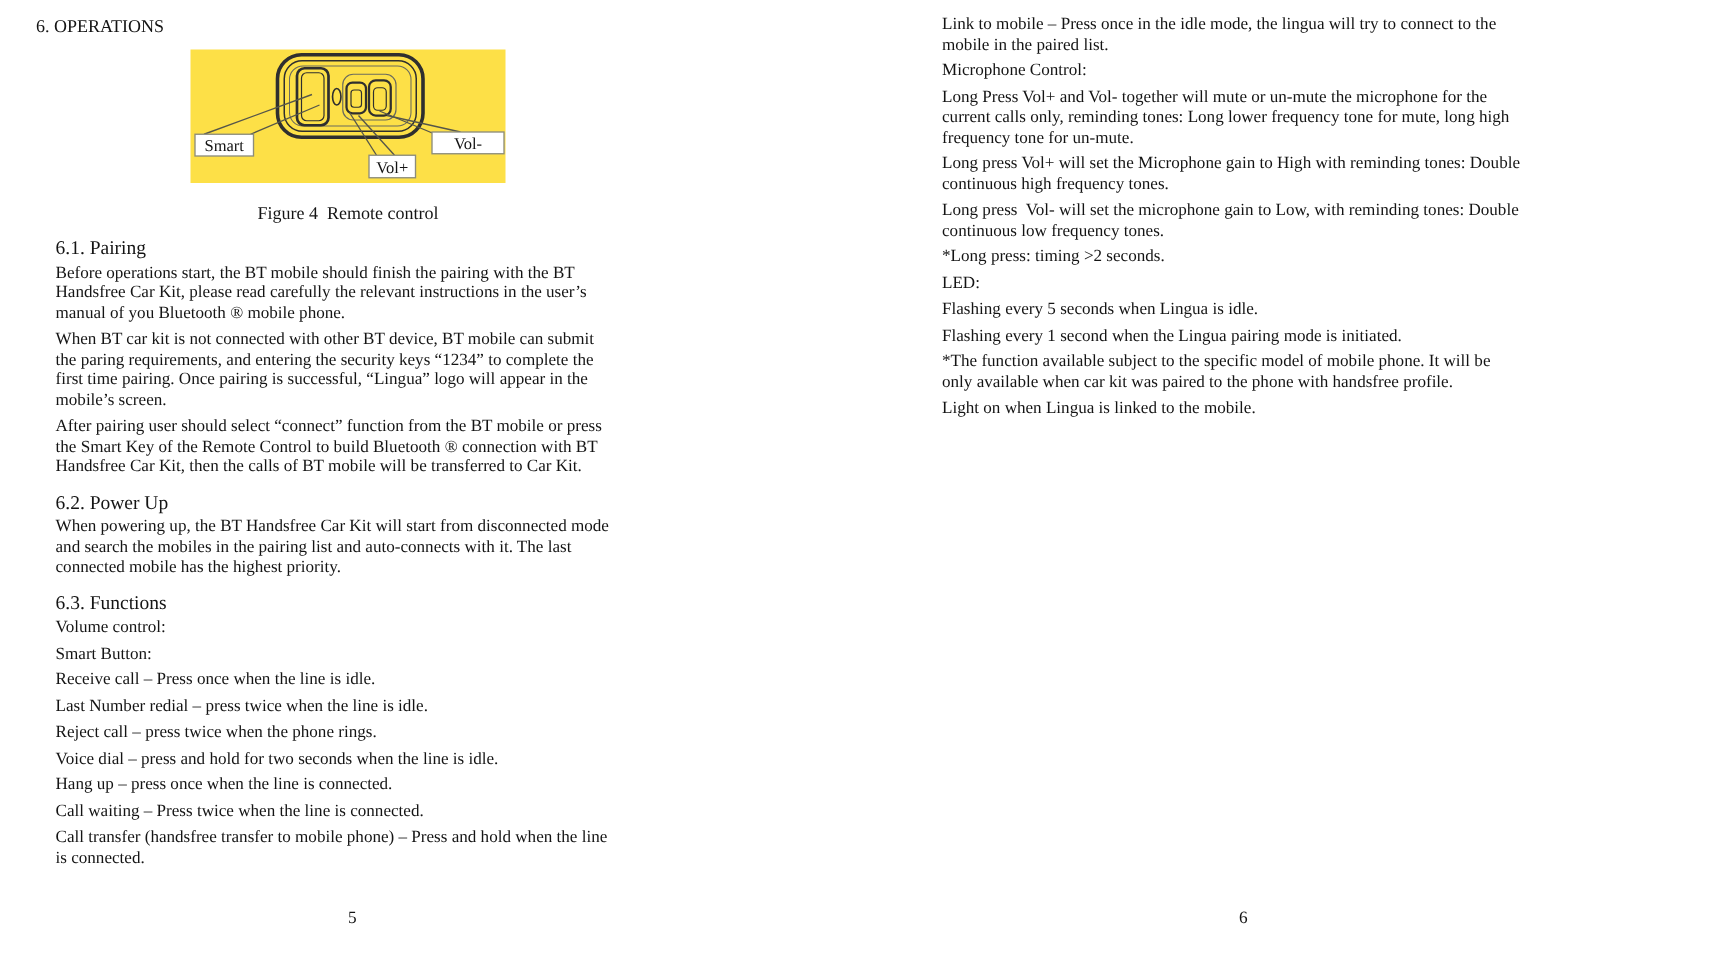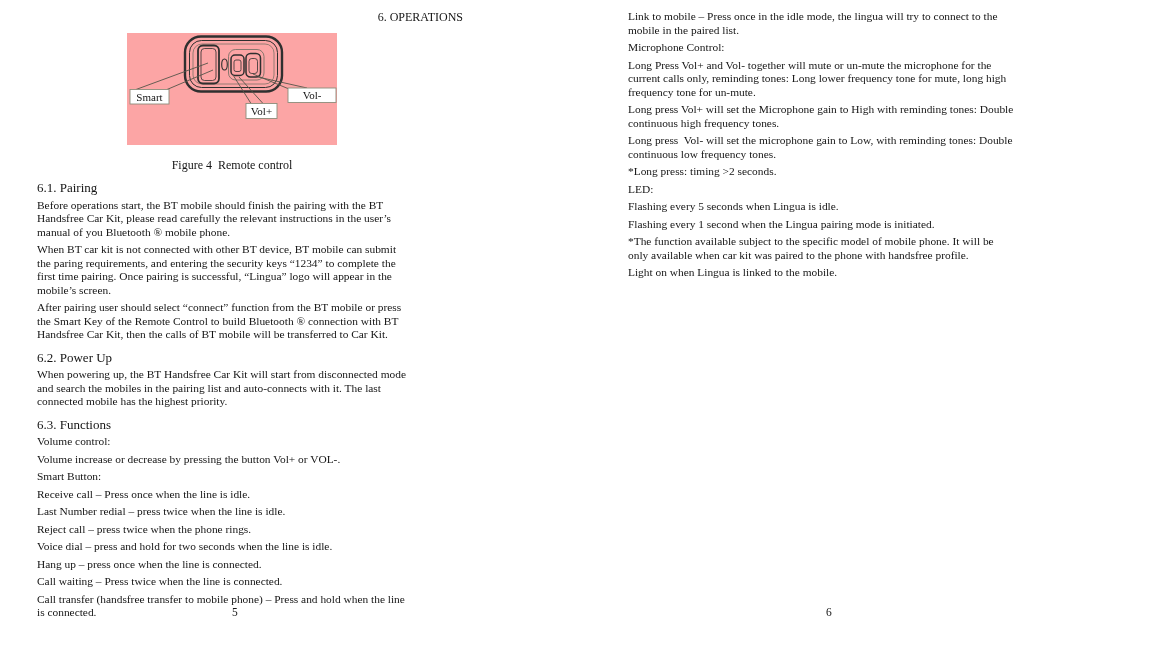"6. OPERATIONS" .doc-heading { text-align: right -> none }
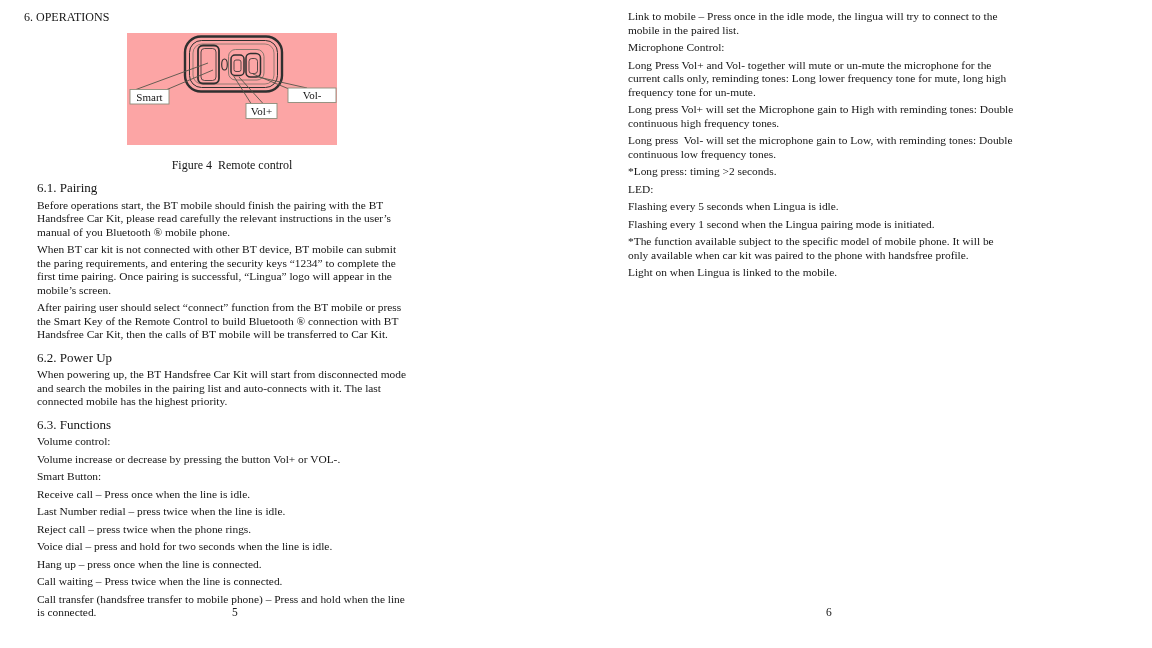"Smart" .figure { background: #fca5a5 -> #fde047; height: 112px -> 89px }
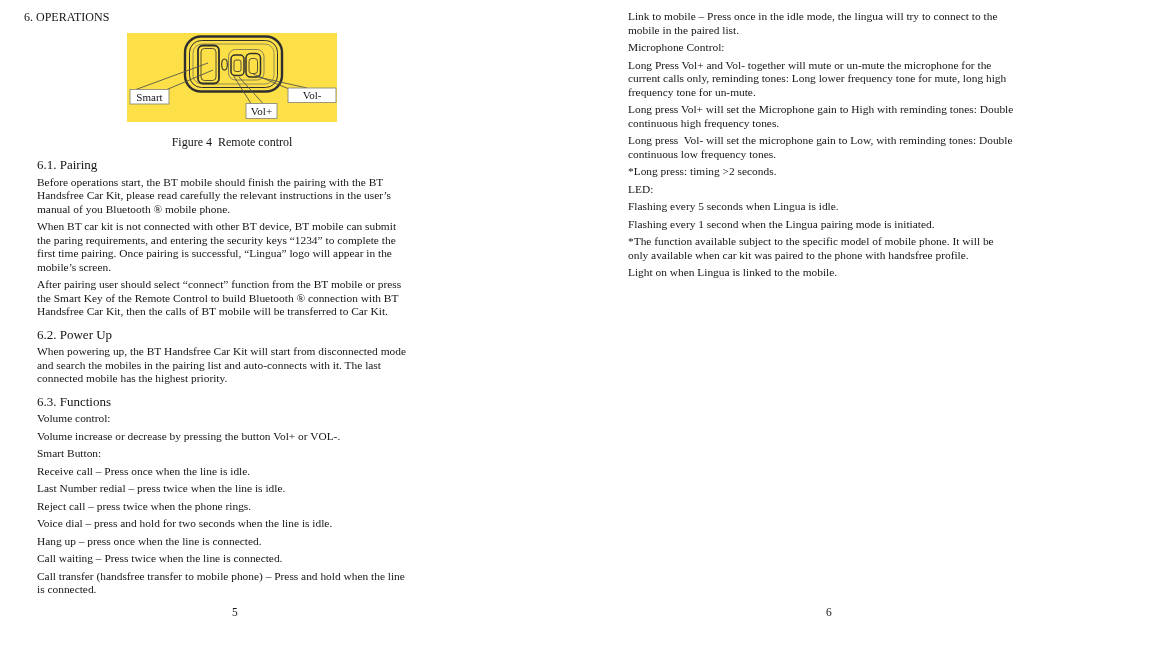"Volume increase or decrease by" p.para { html: <p>Volume increase or decrease by pressing the button Vol+ or VOL-.</p> -> none }
